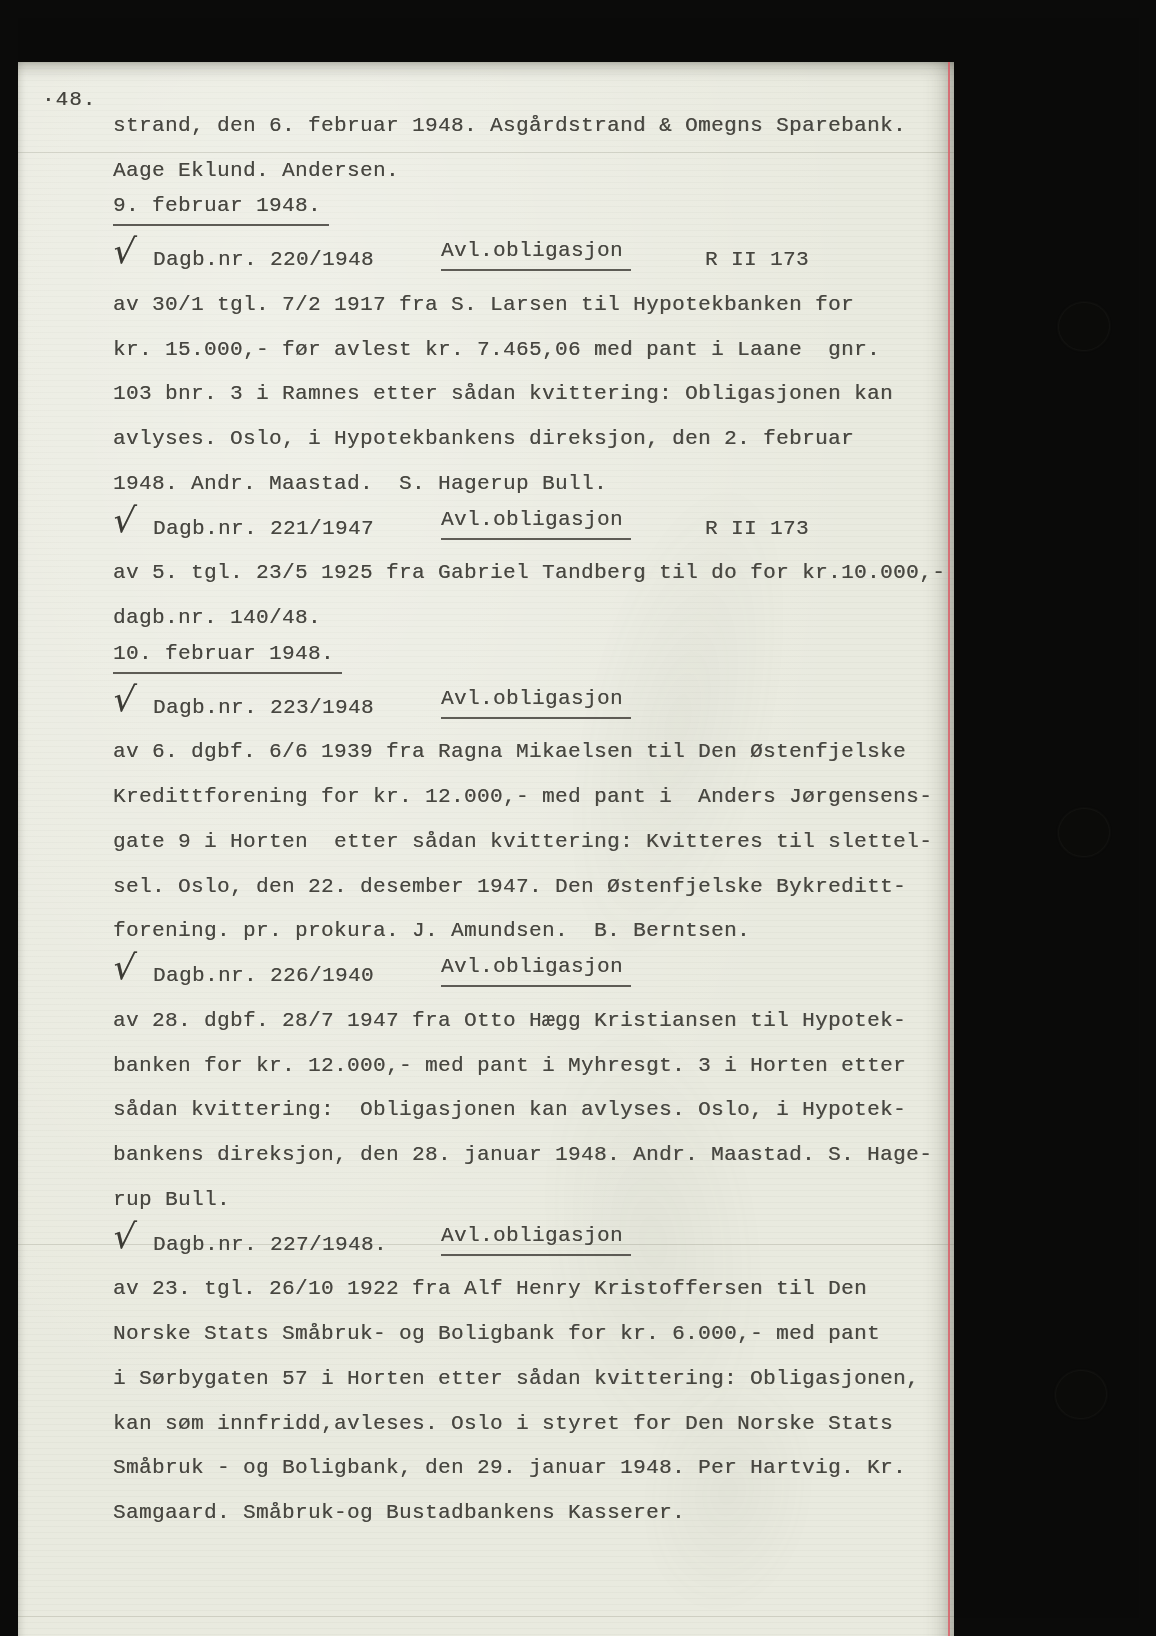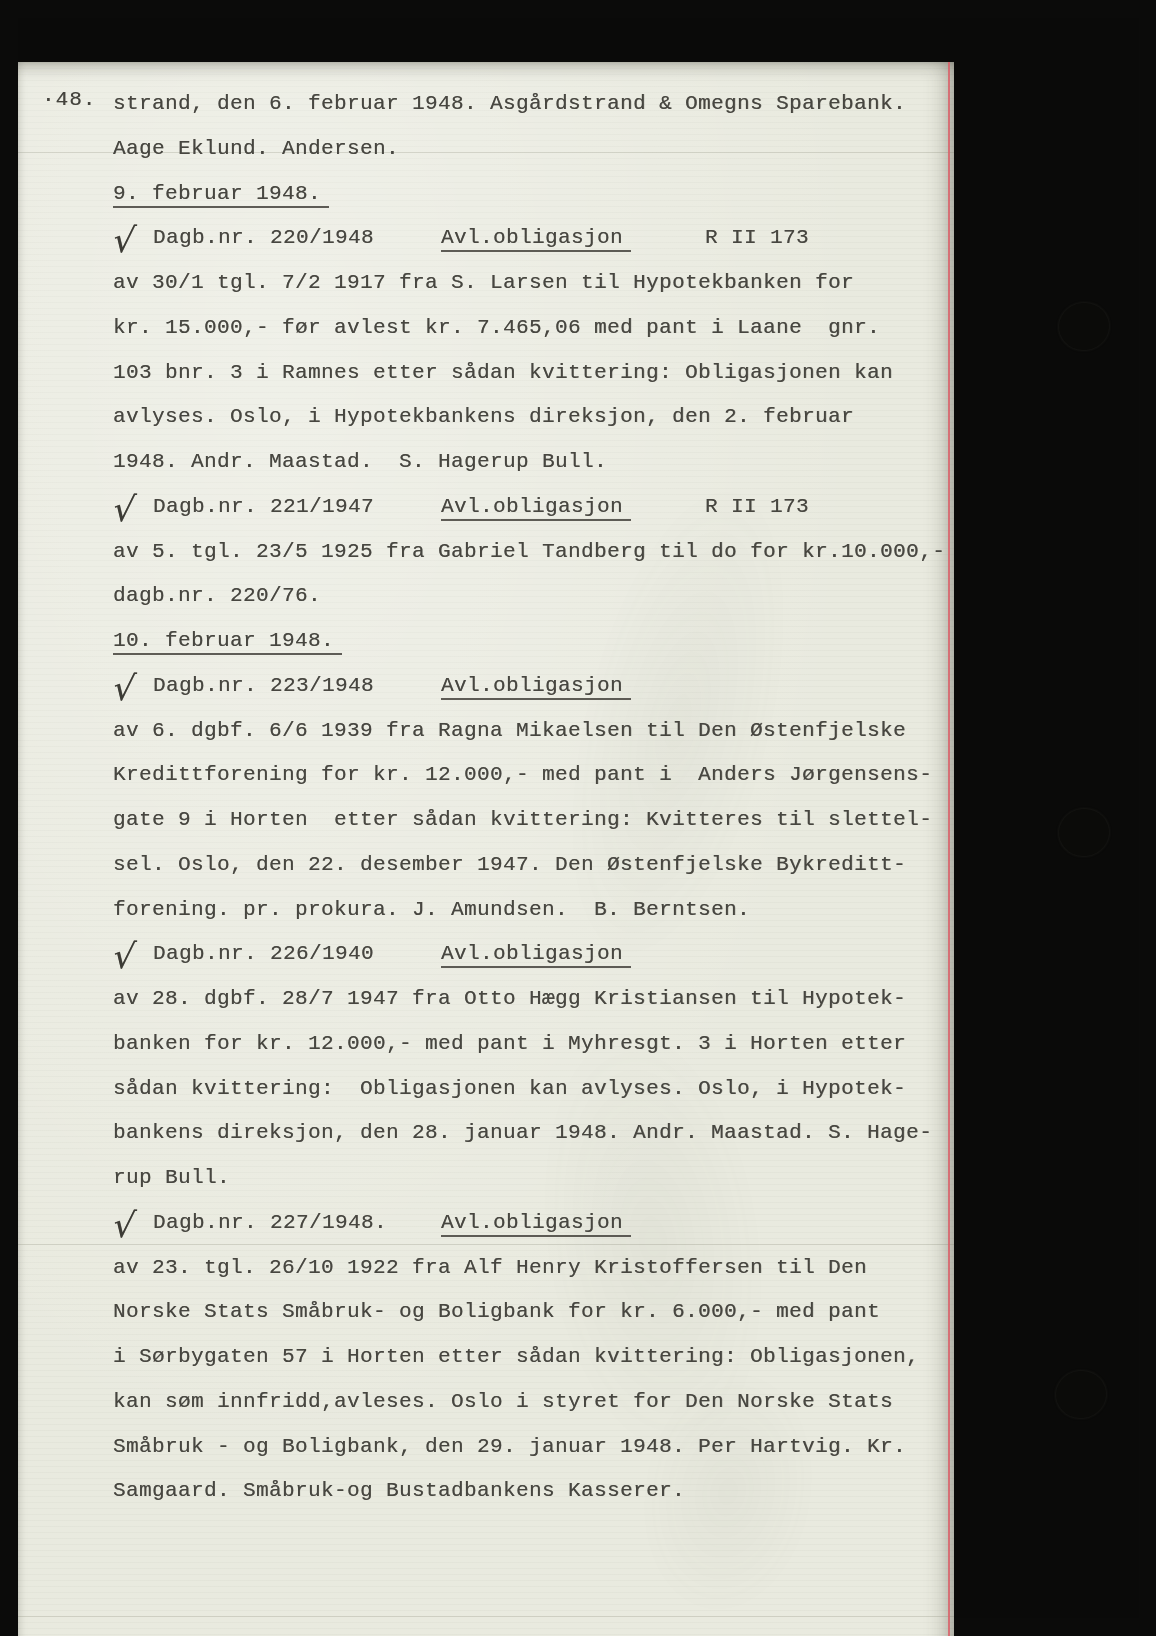"strand, den 6. februar 1948." .line { align-items: flex-start -> flex-end }
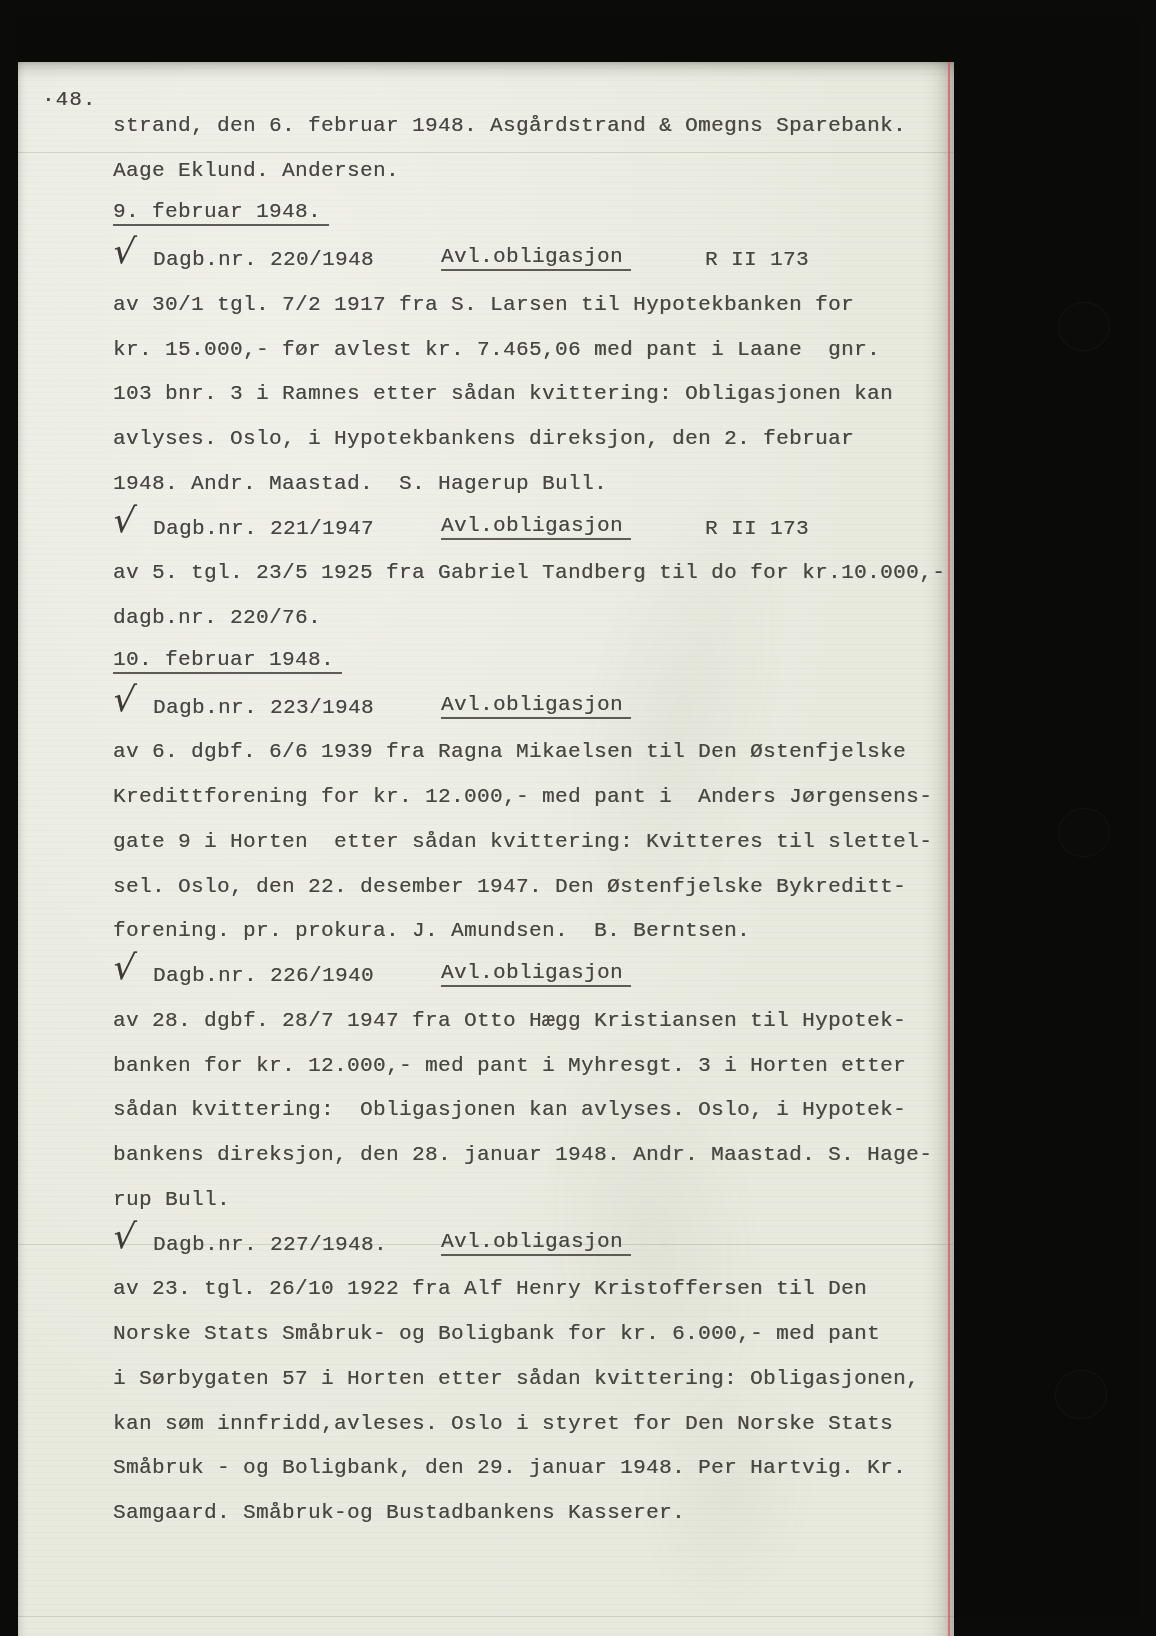"9. februar 1948." .u { padding-bottom: 1px -> 7px }
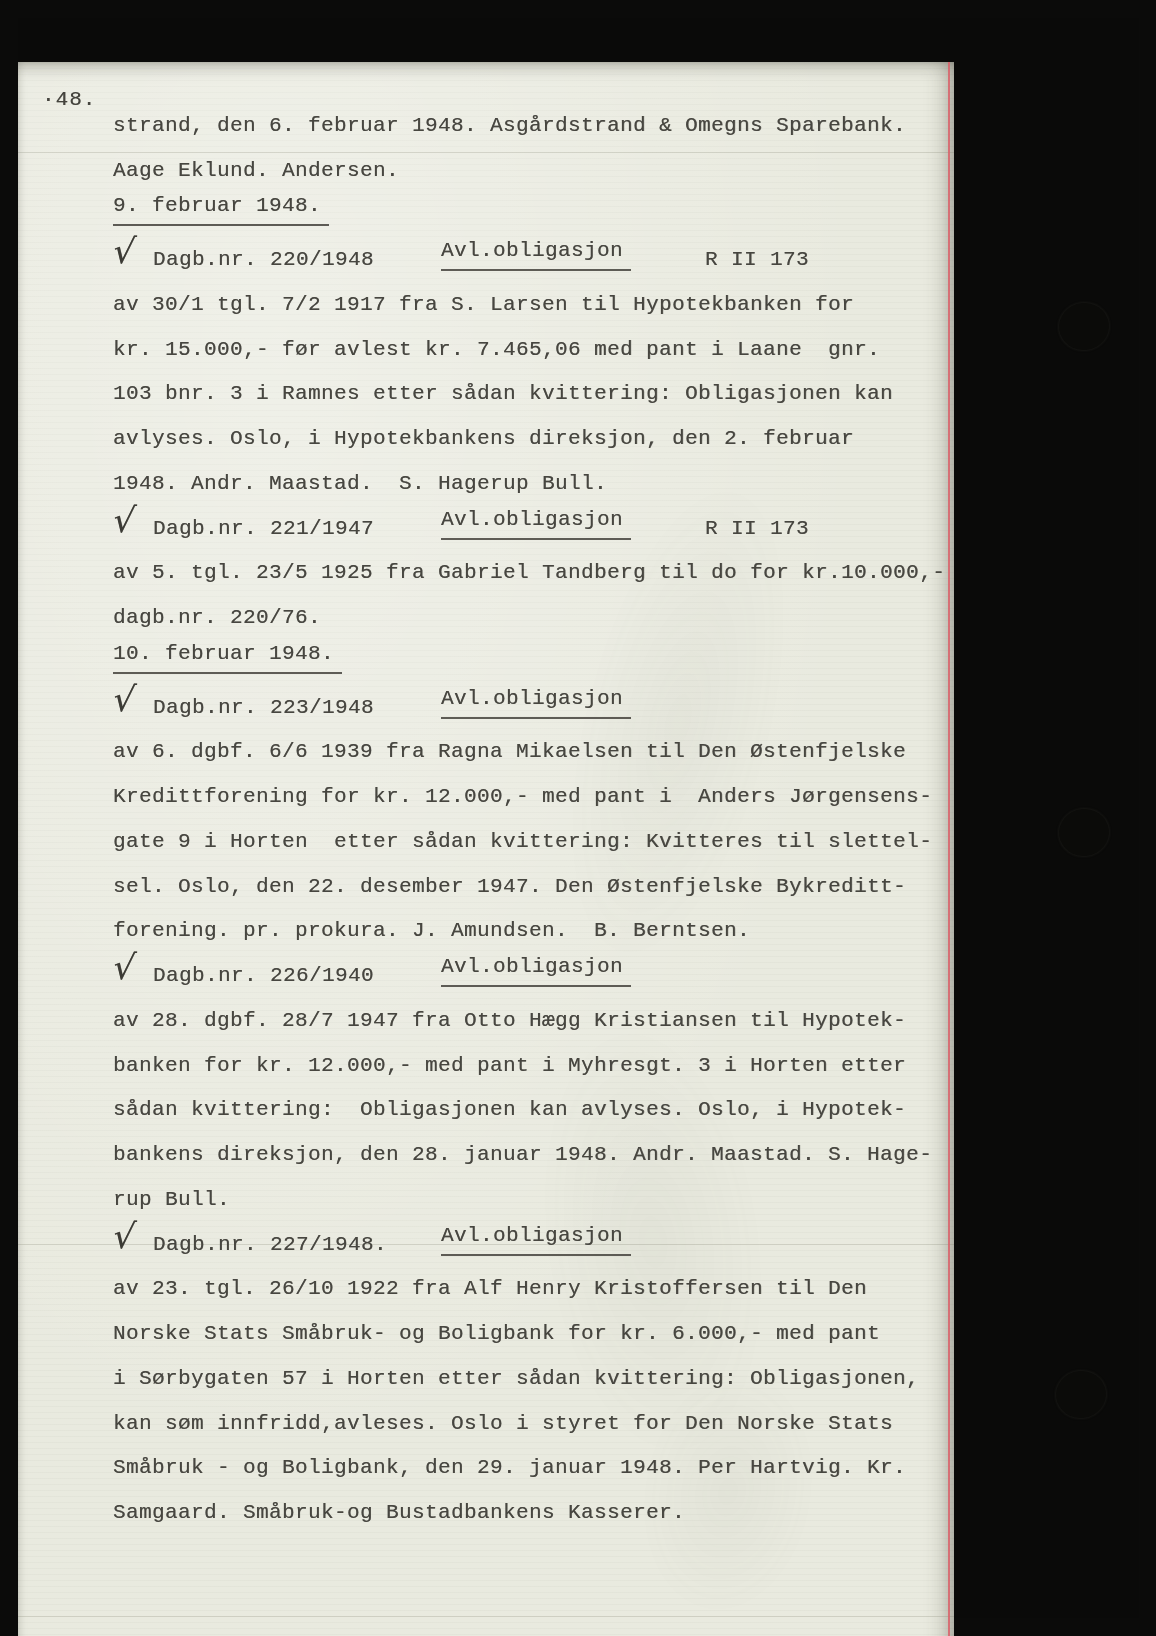"dagb.nr. 220/76." span.body-line { text: 220/76 -> 140/48 }
